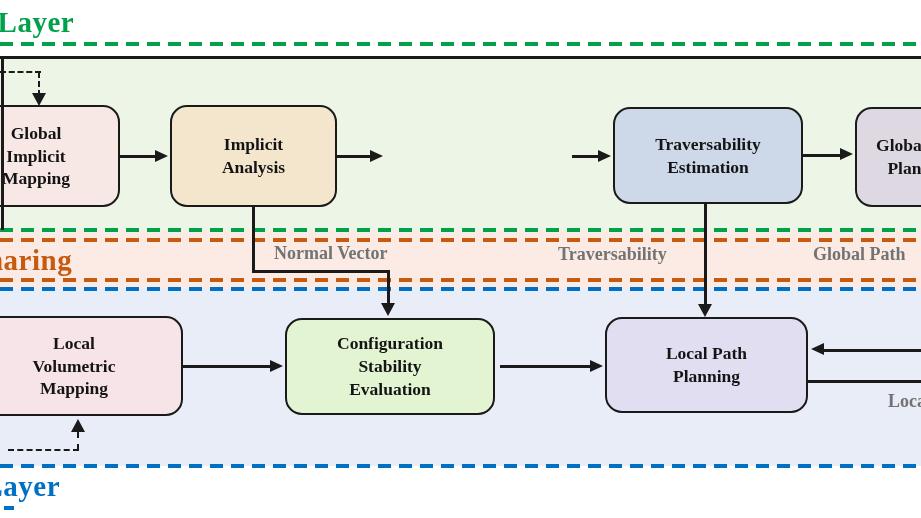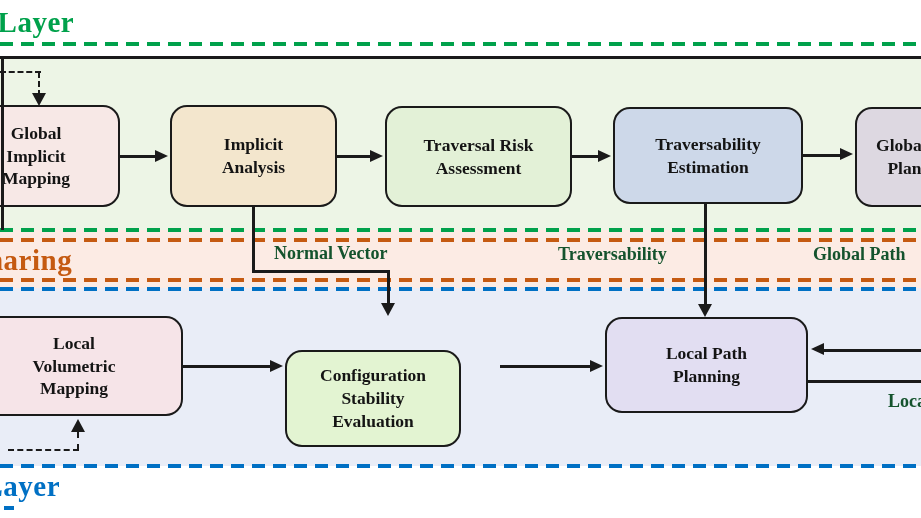"Traversal Risk" div.node { html: <div>Traversal Risk Assessment</div> -> none }
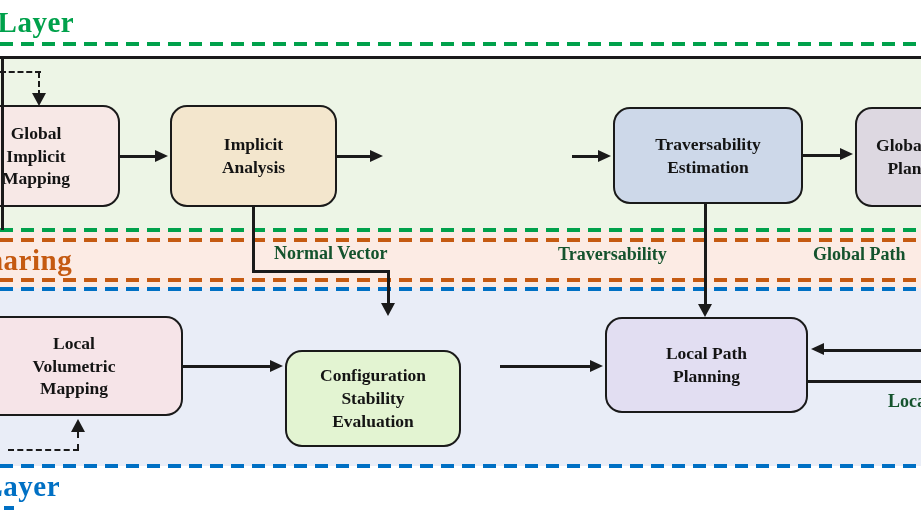"Normal Vector" .elabel { color: #14532d -> #737373 }
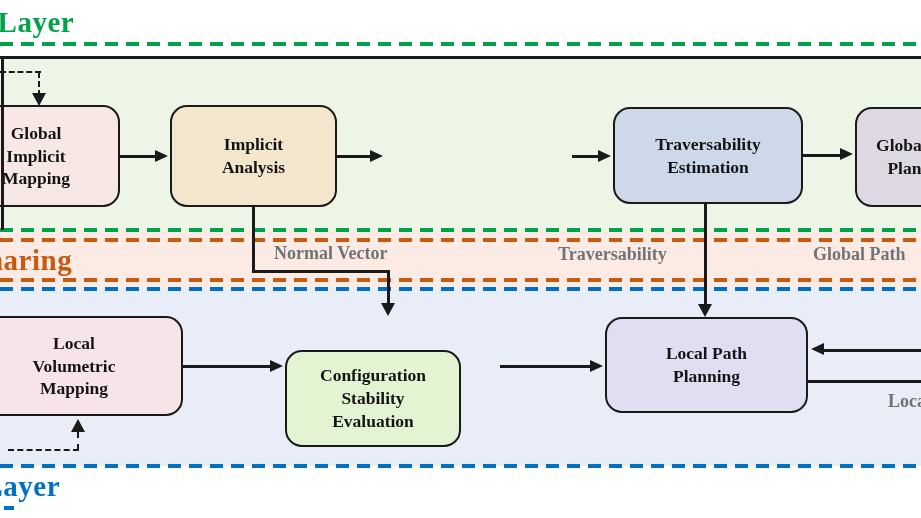"Configuration" div.node { margin-top: 32px -> none; width: 176px -> 210px }
